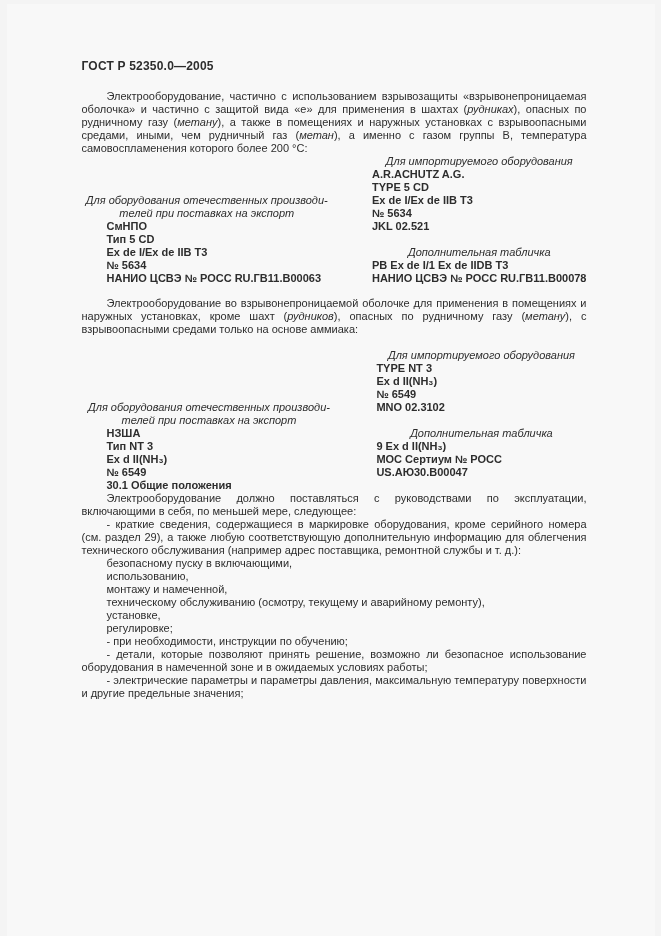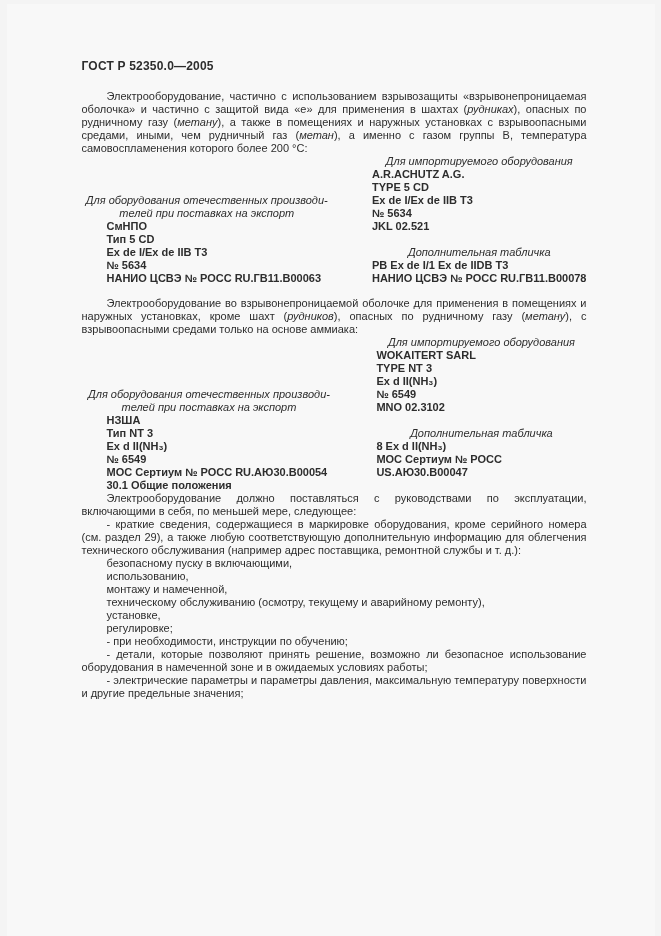"WOKAITERT SARL" div.bline { html: <div>WOKAITERT SARL</div> -> none }
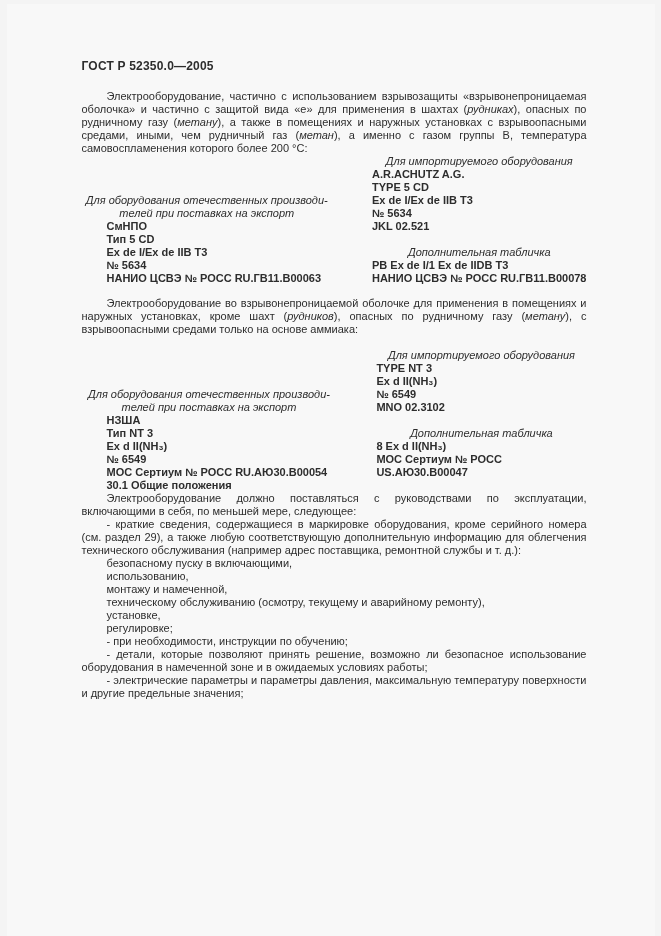"8 Ex d II(NH₃)" div.bline { text: 8 -> 9 }
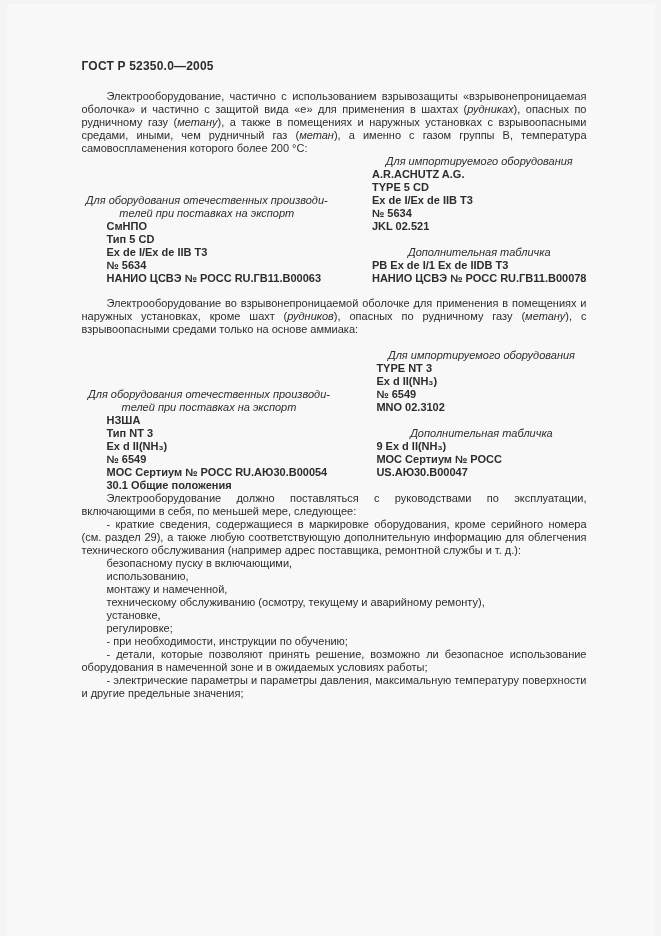"МОС Сертиум № РОСС RU.АЮ30.В00054" div.bline { html: <div>МОС Сертиум № РОСС RU.АЮ30.В00054</div> -> none }
